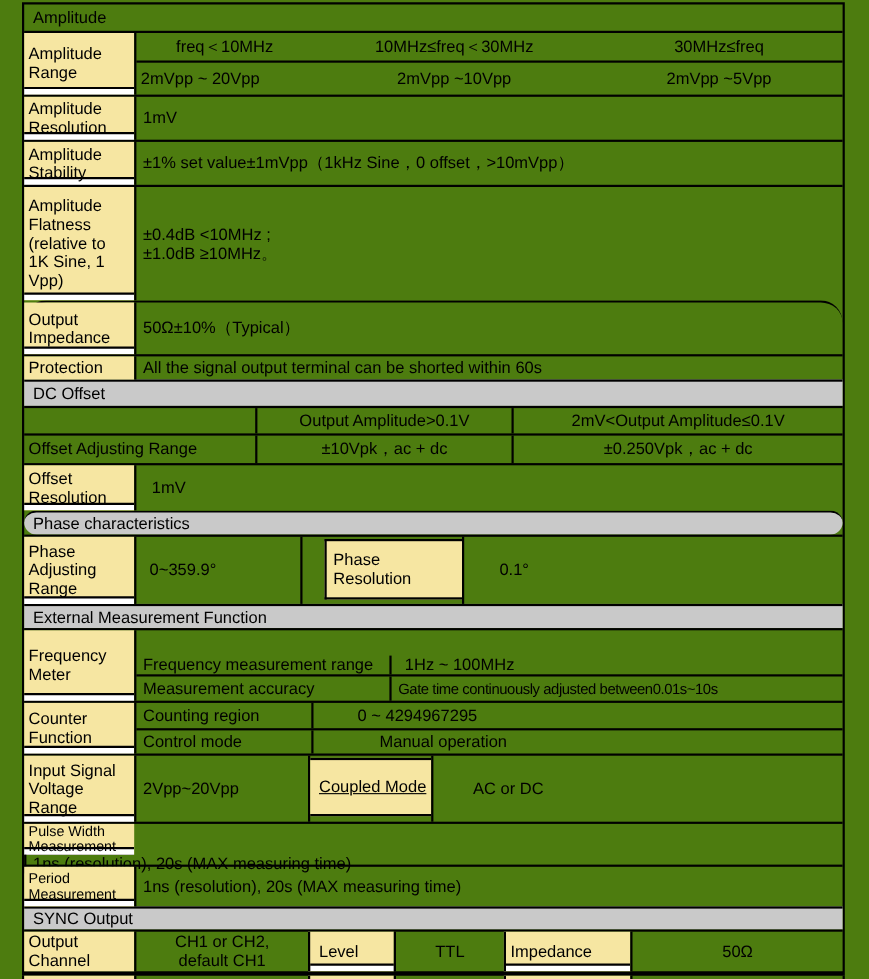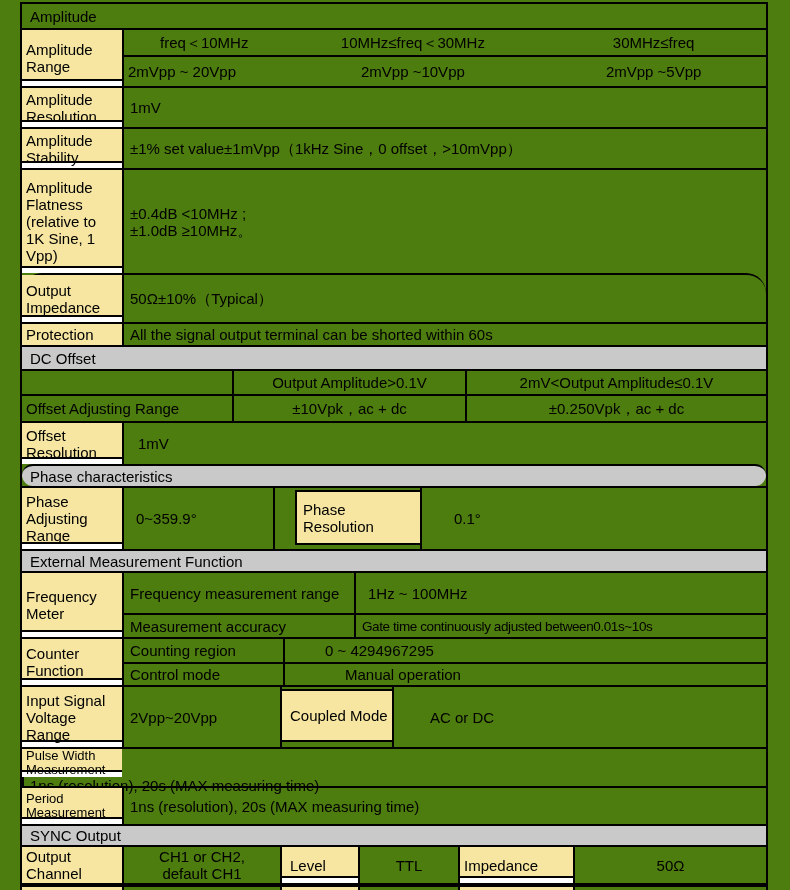"Frequency measurement range" .fsub1 { align-items: none -> flex-end }
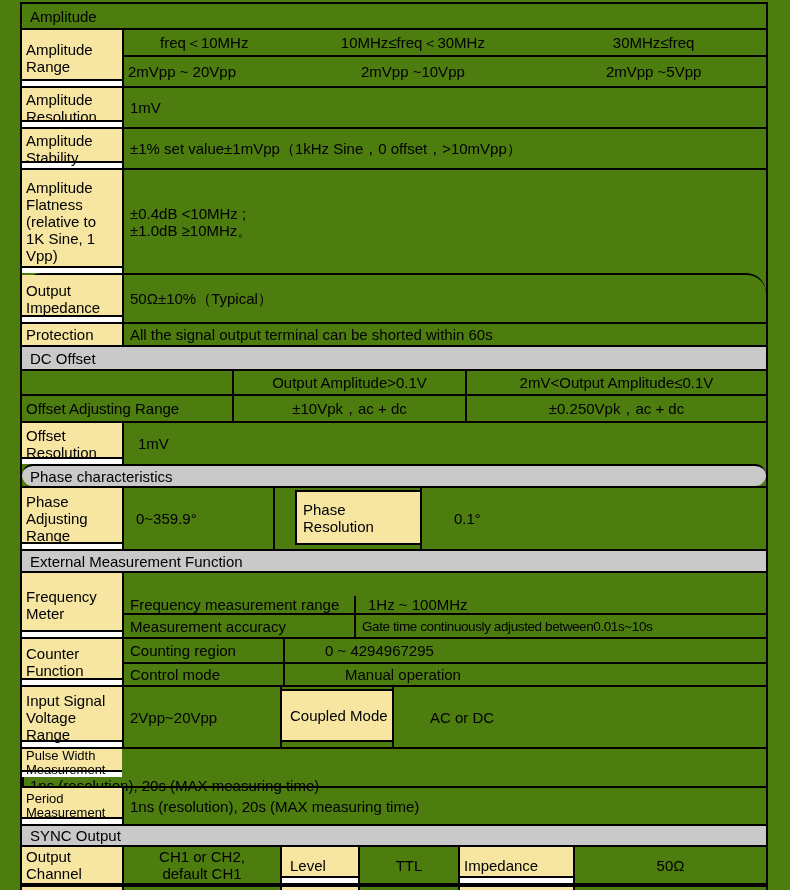"Coupled Mode" .cbox { text-decoration: none -> underline }
